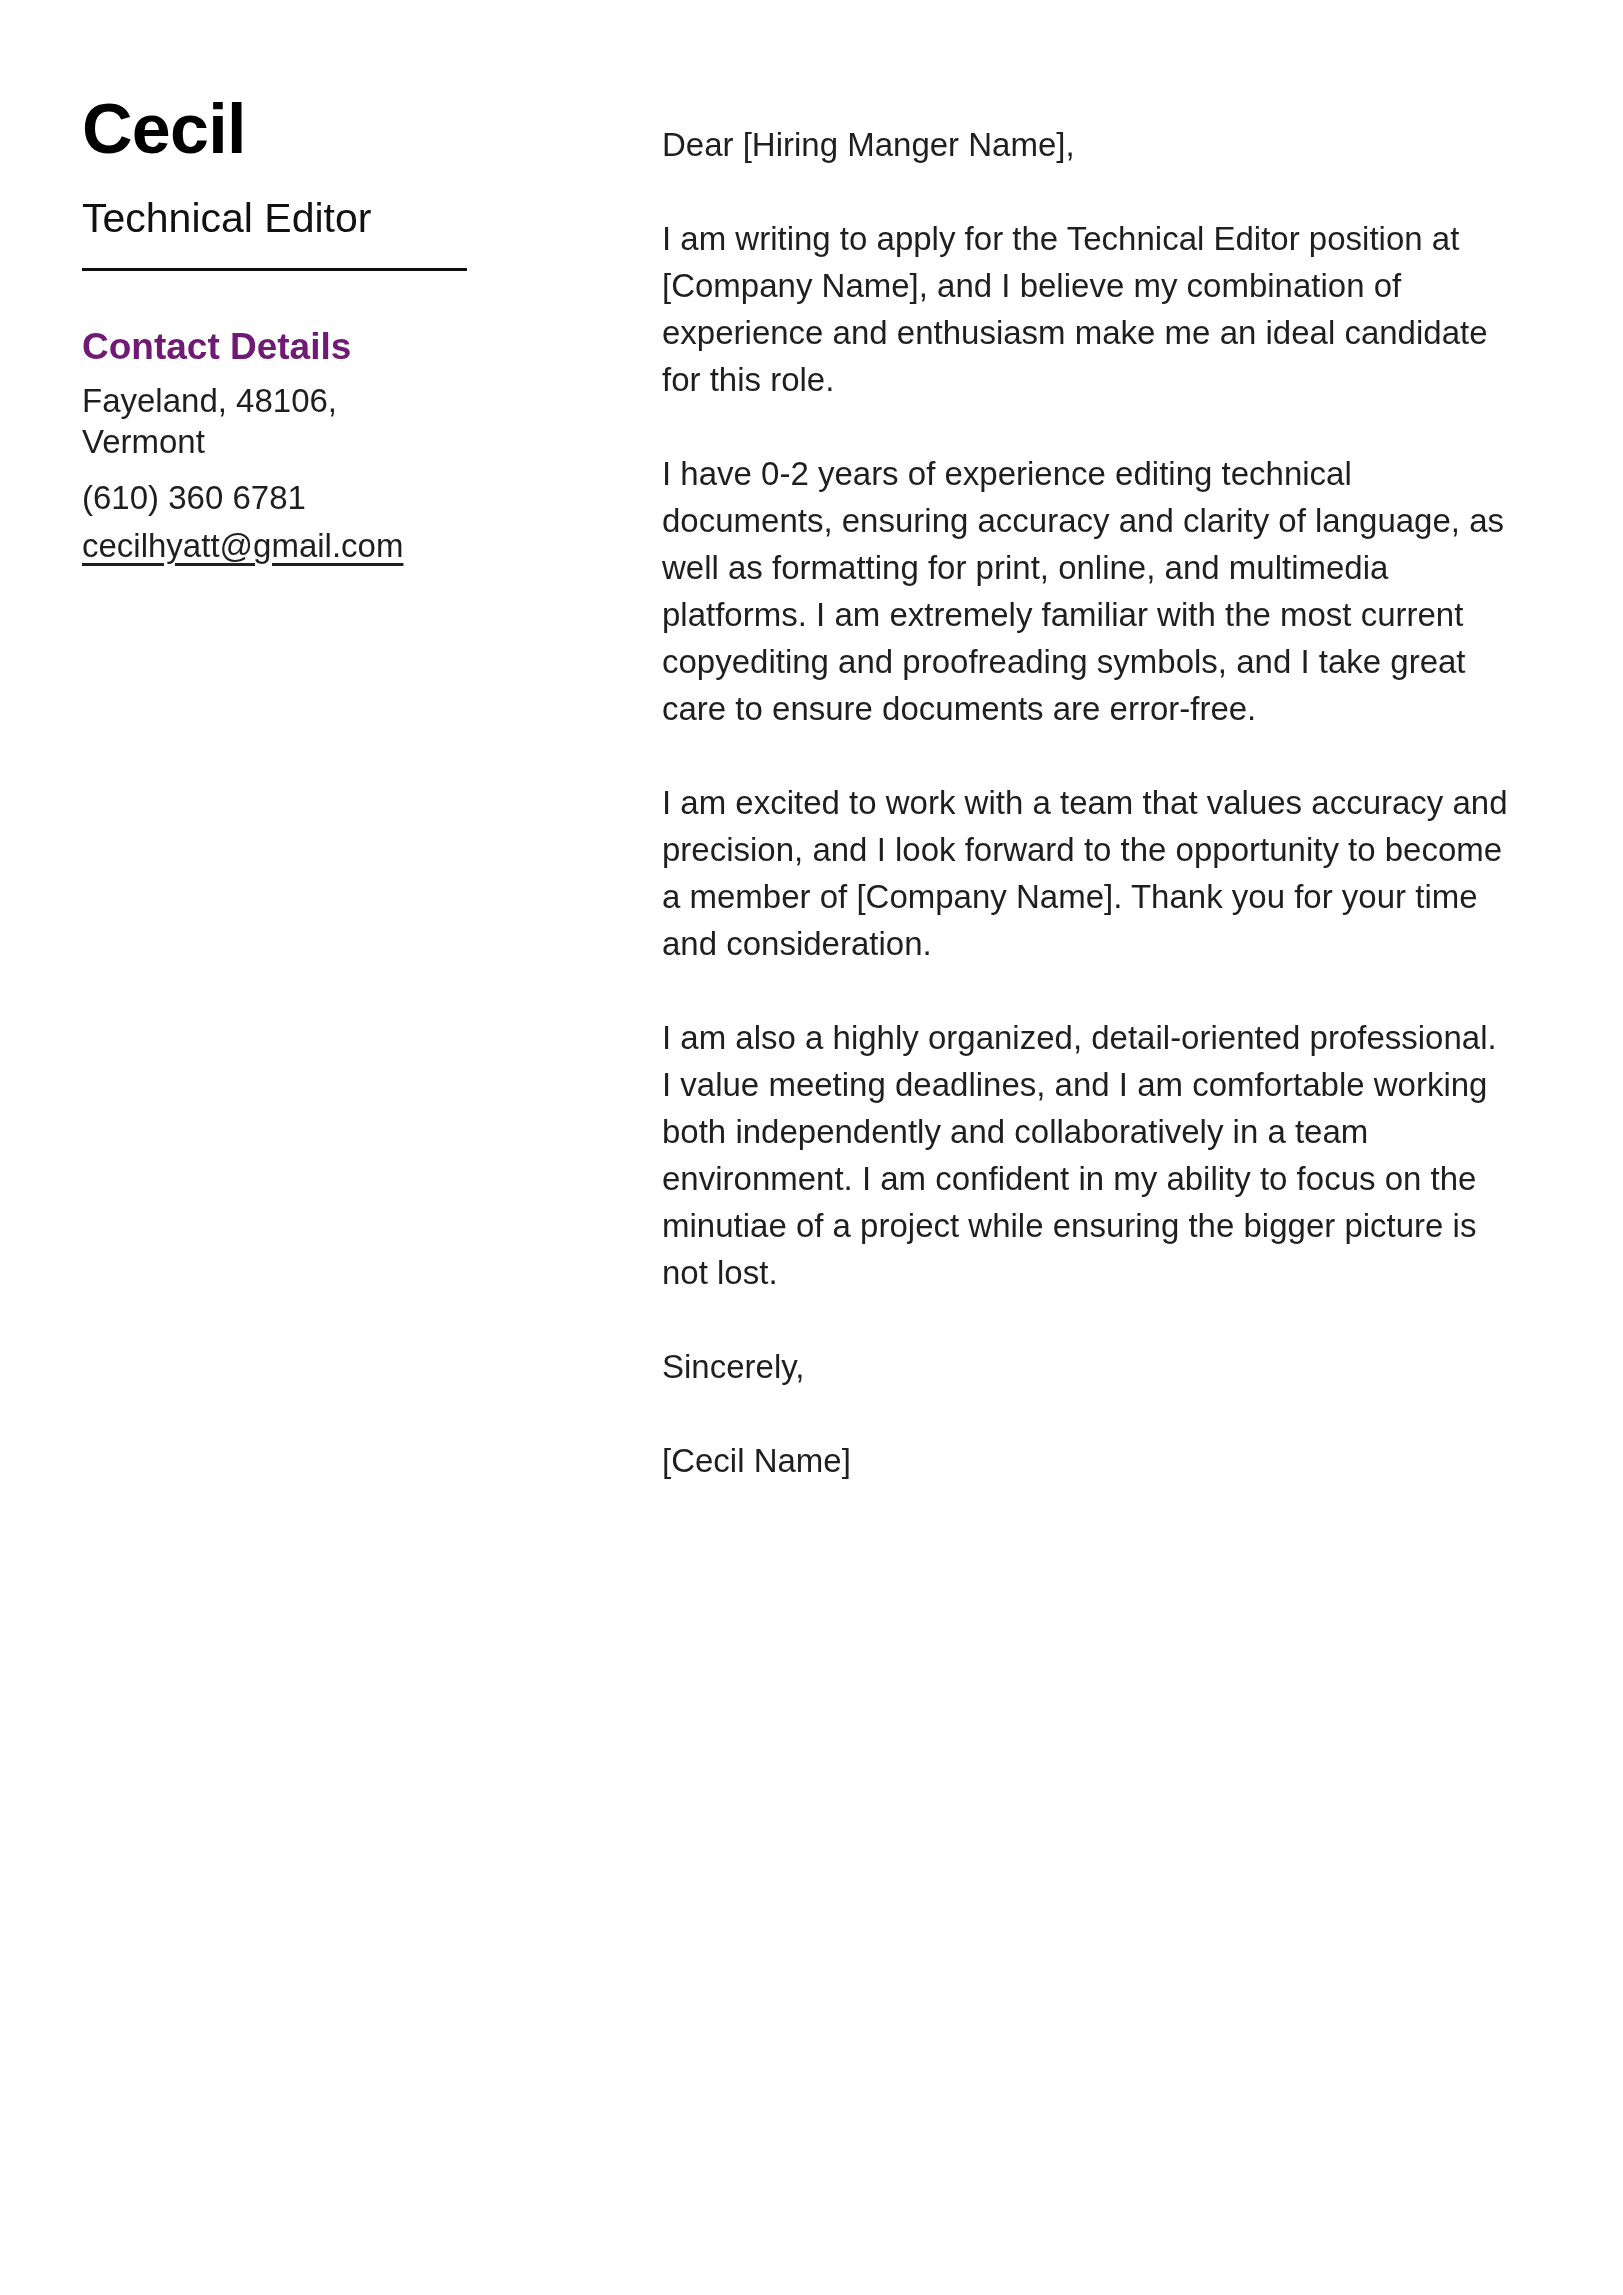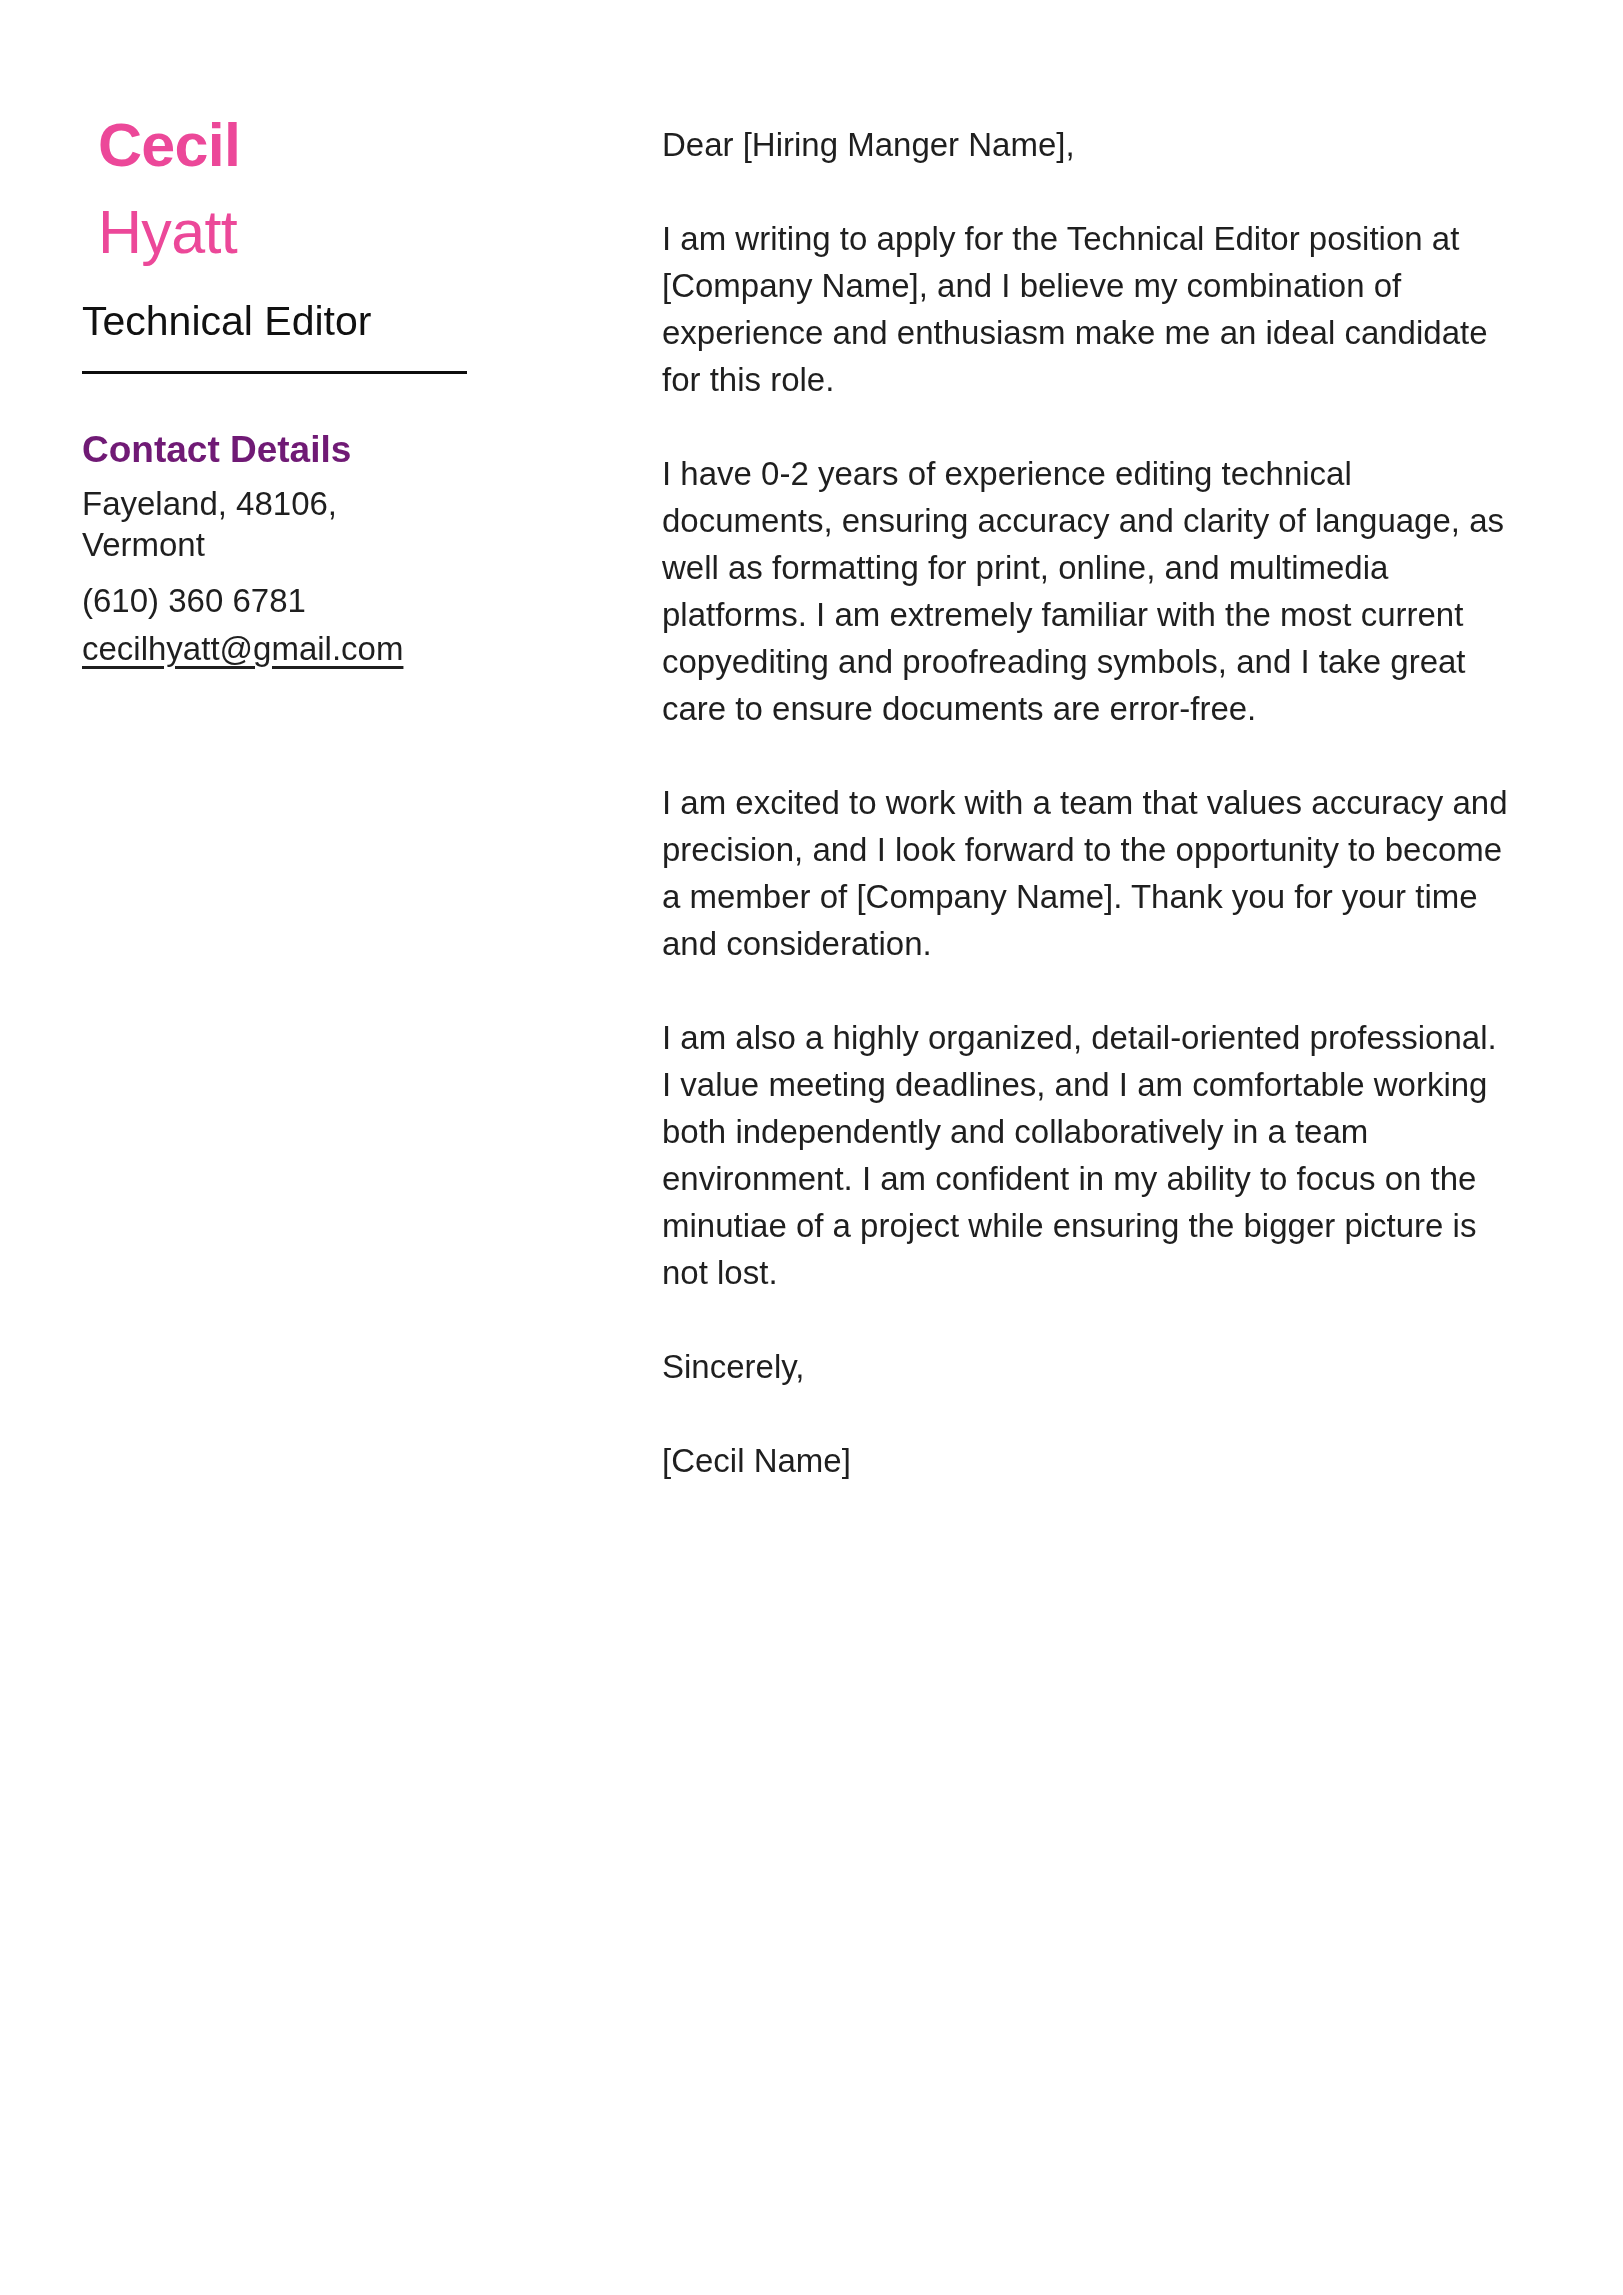"Cecil" .name { color: #ec4899 -> #000000; font-size: 61px -> 70px; margin: 16px -> 0 }
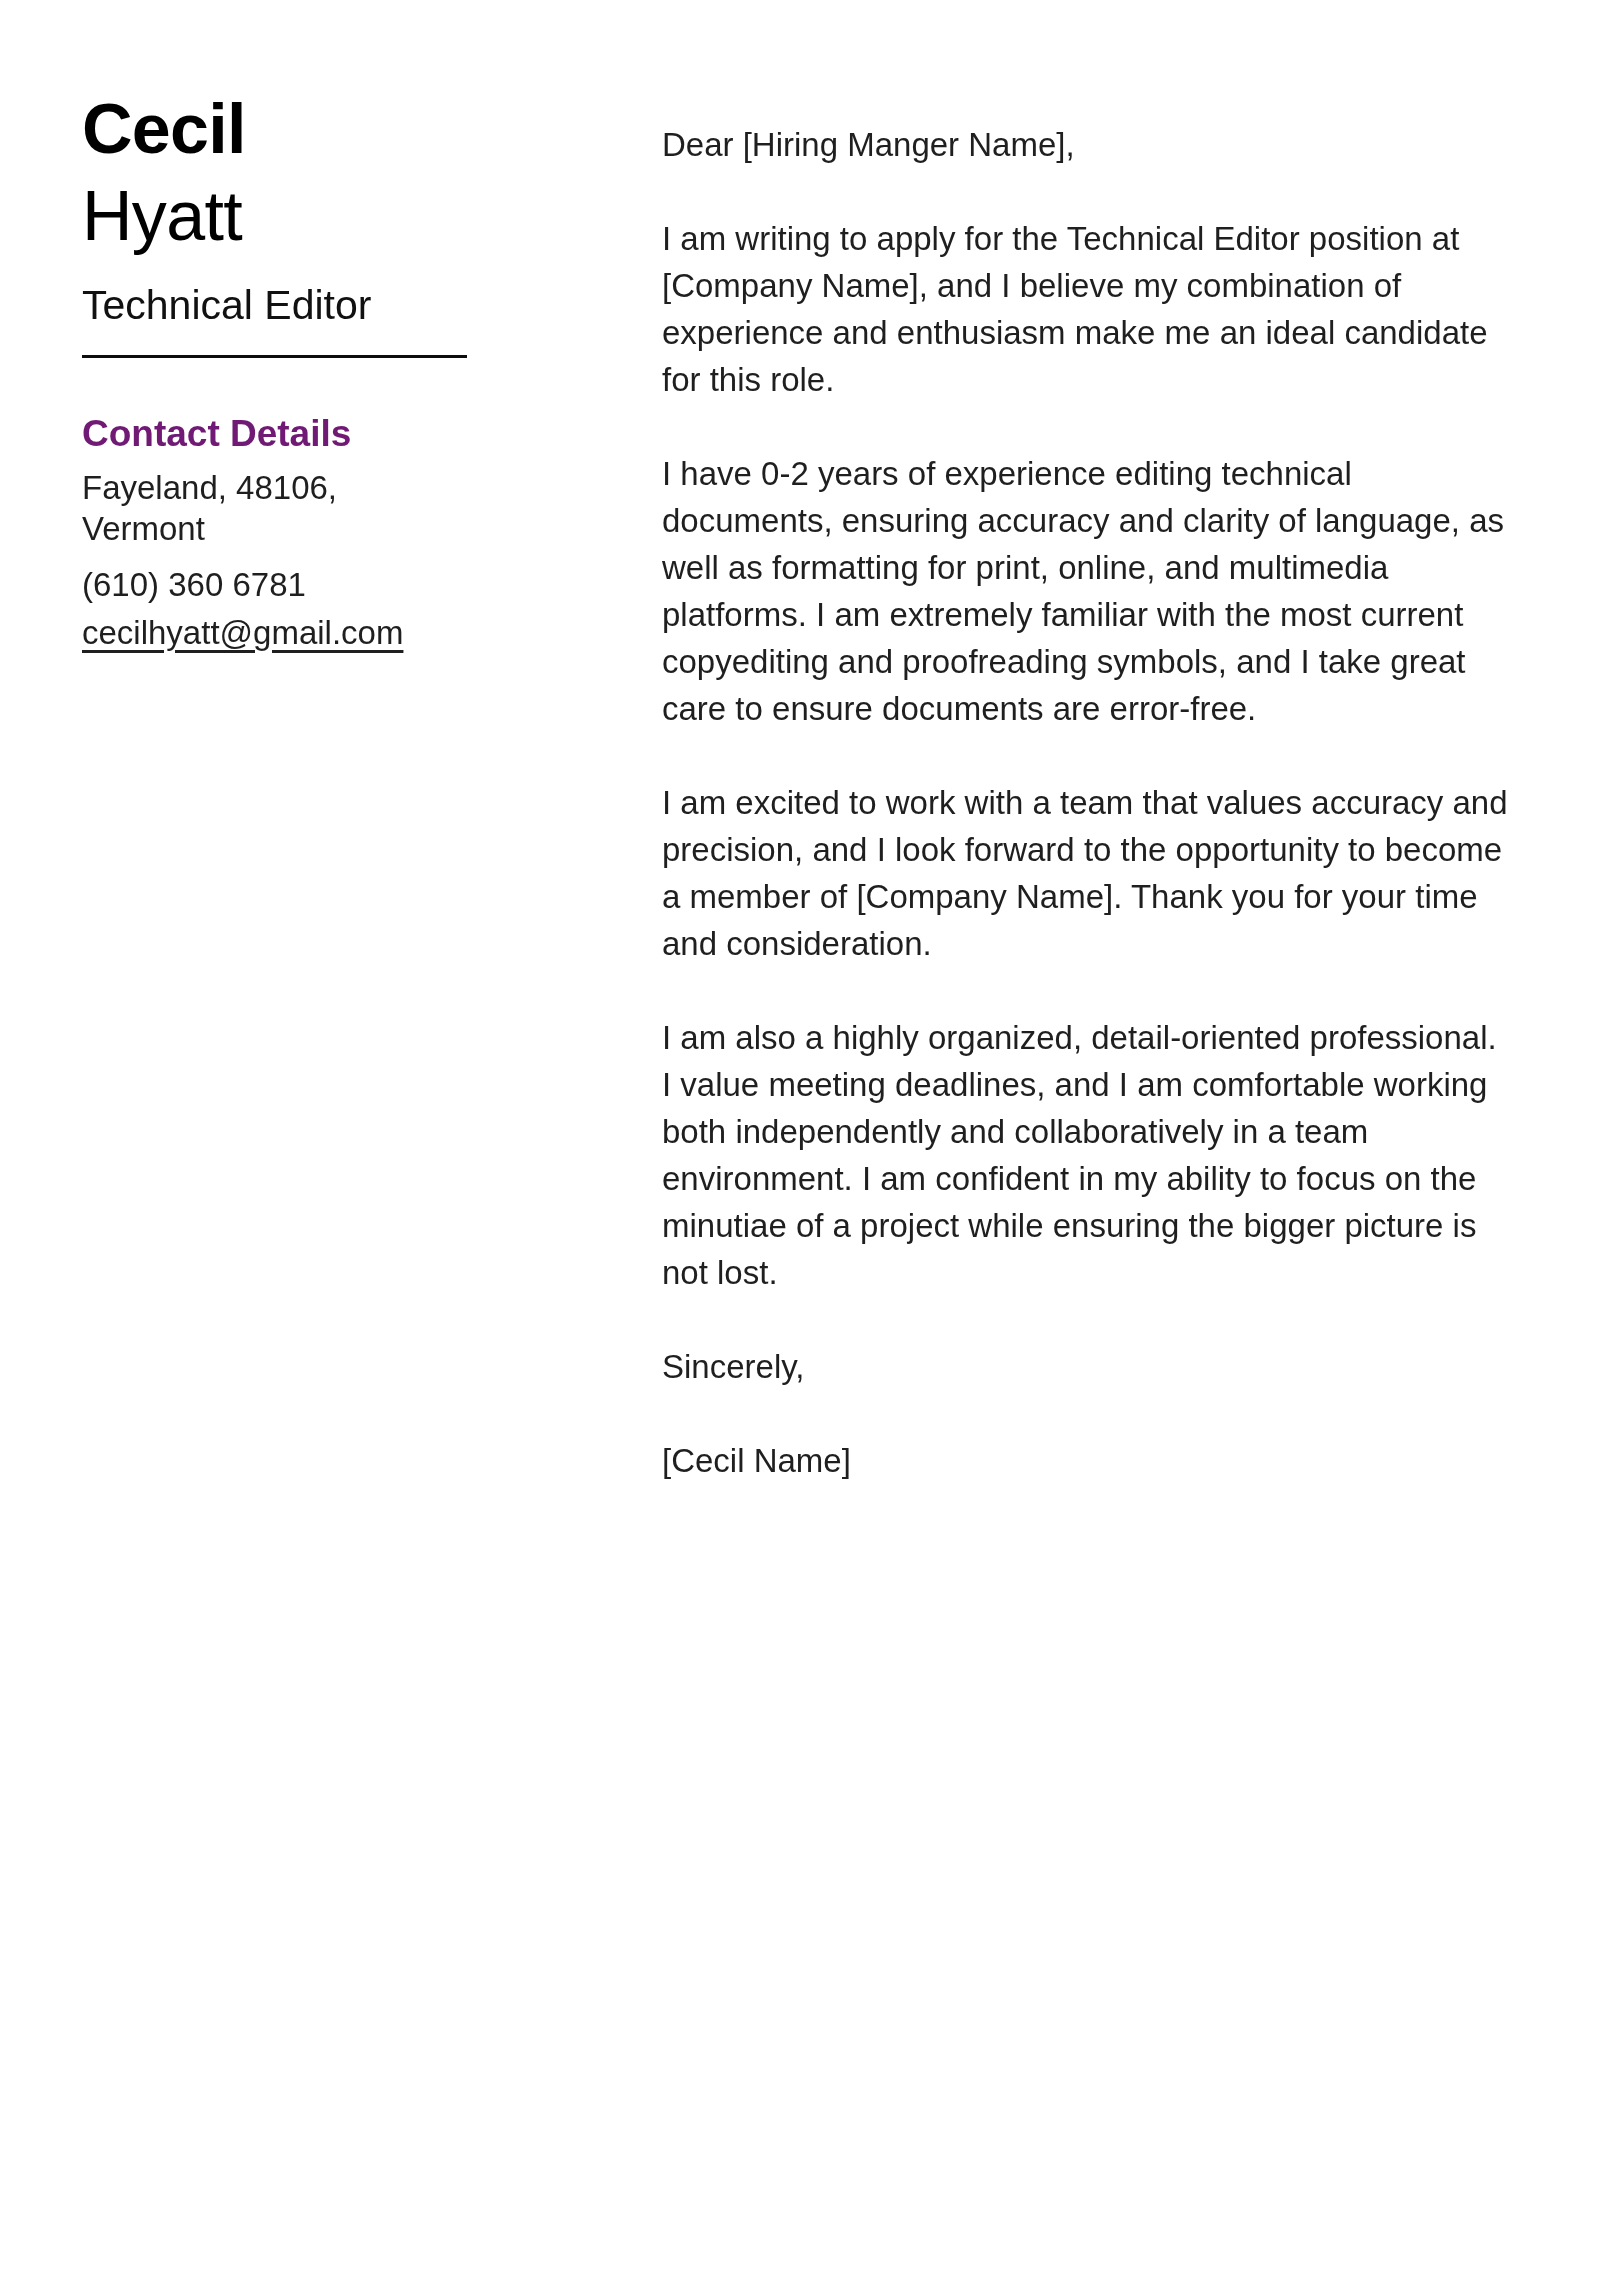"Hyatt" span.last { html: <span>Hyatt</span> -> none }
